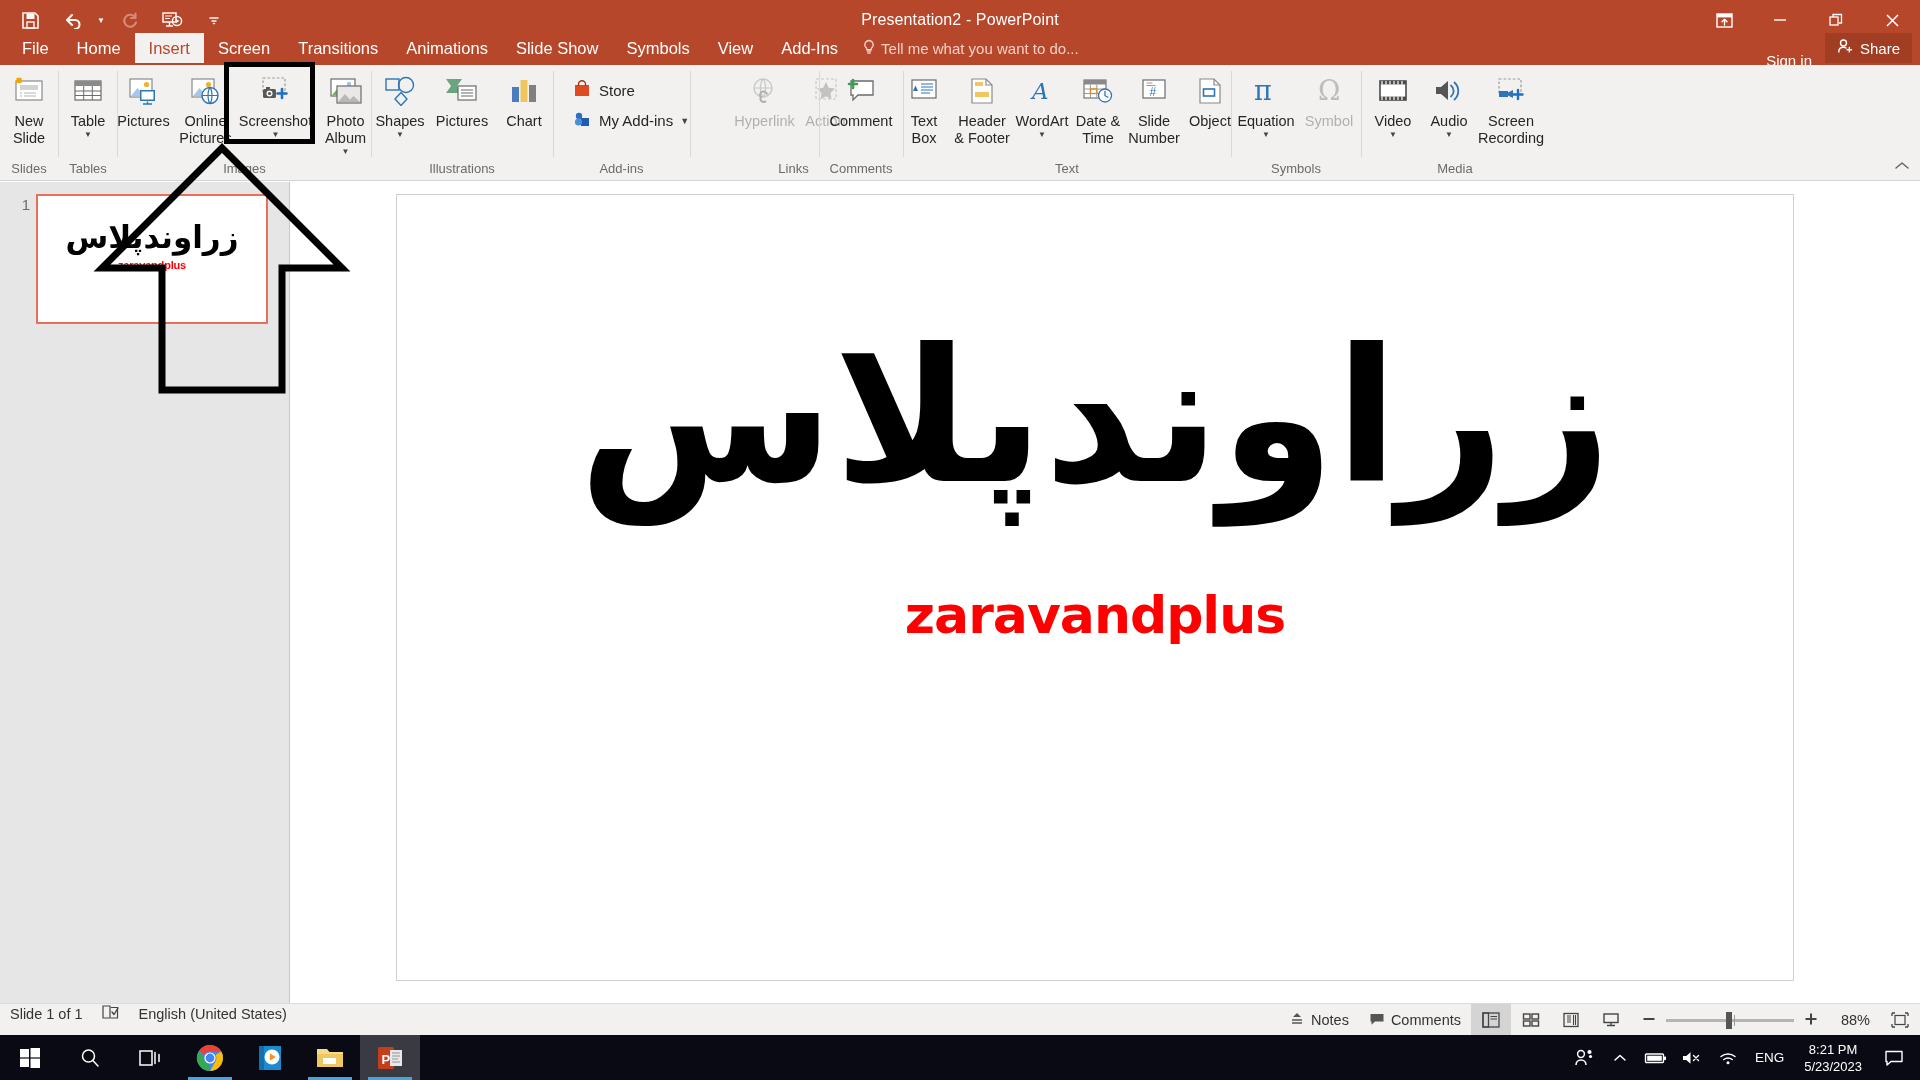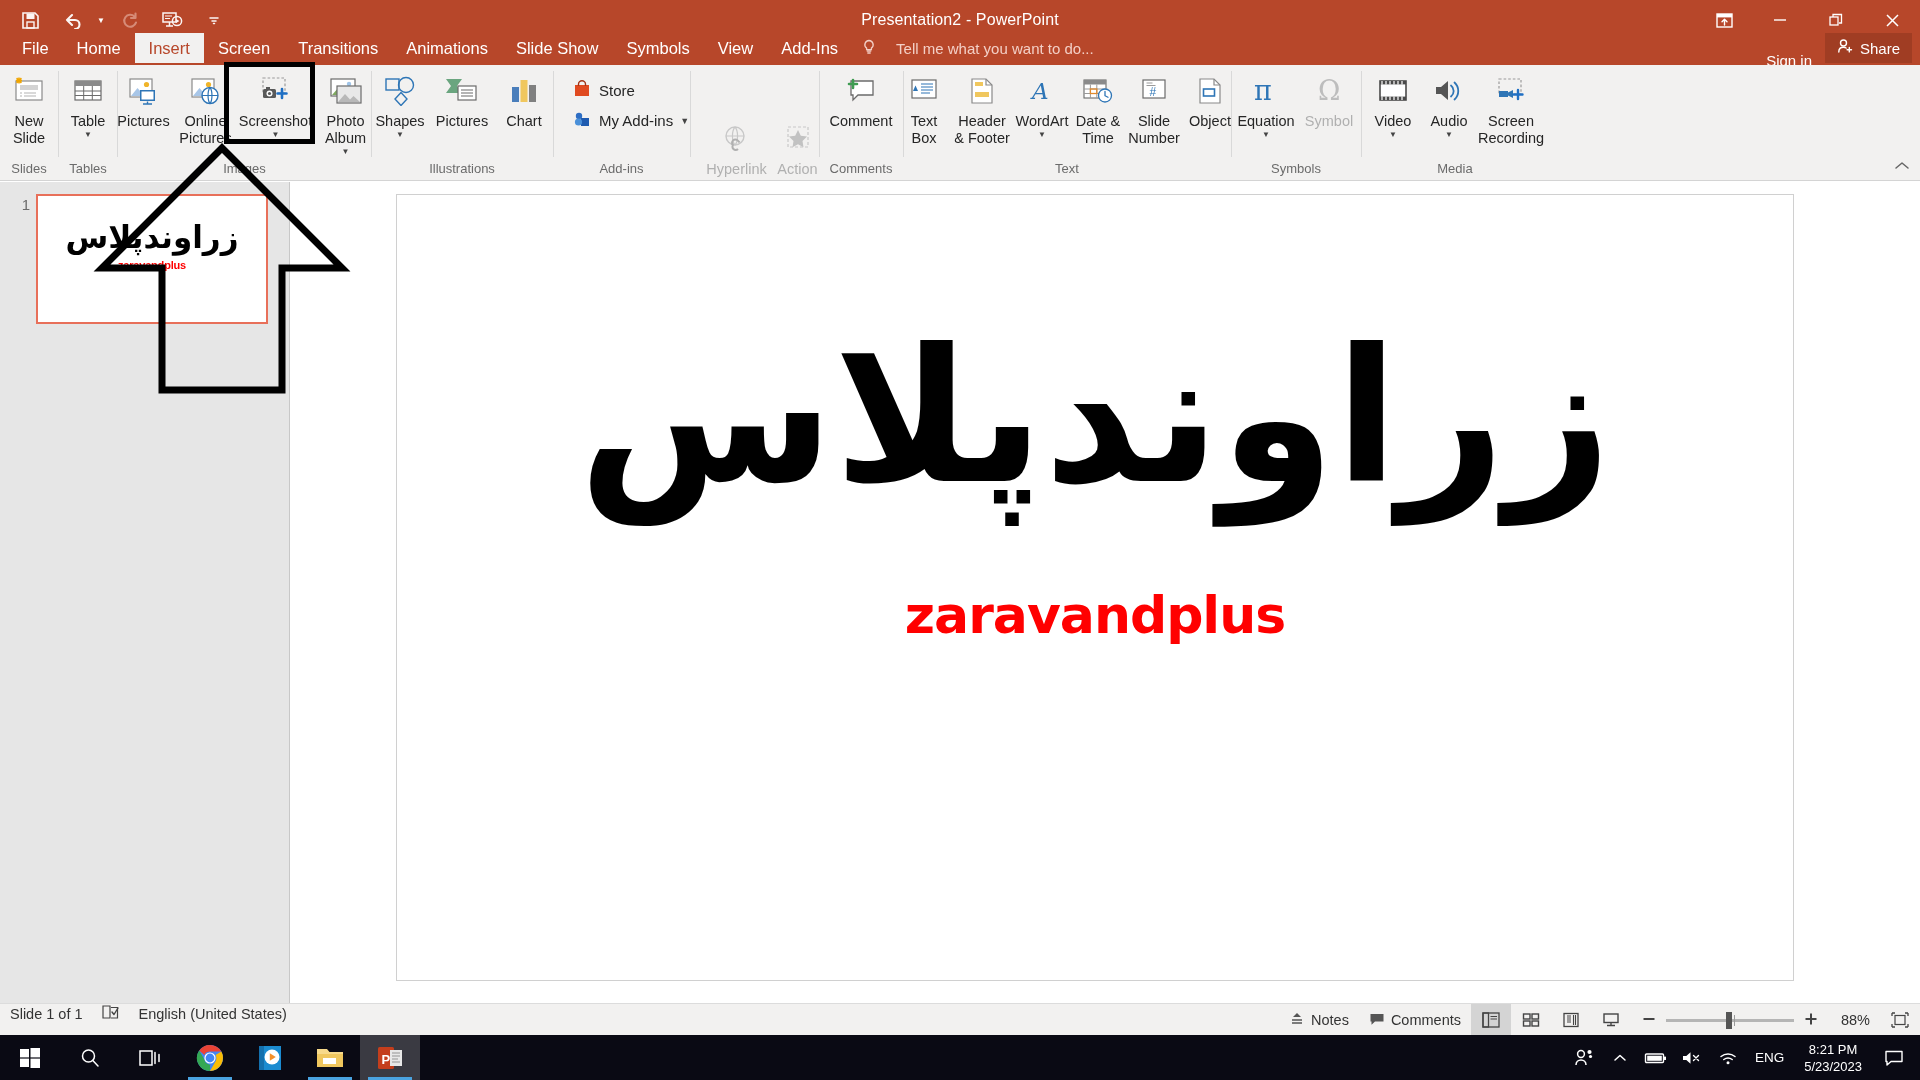"Tell me what you want" .tellme { gap: 20px -> 5px }
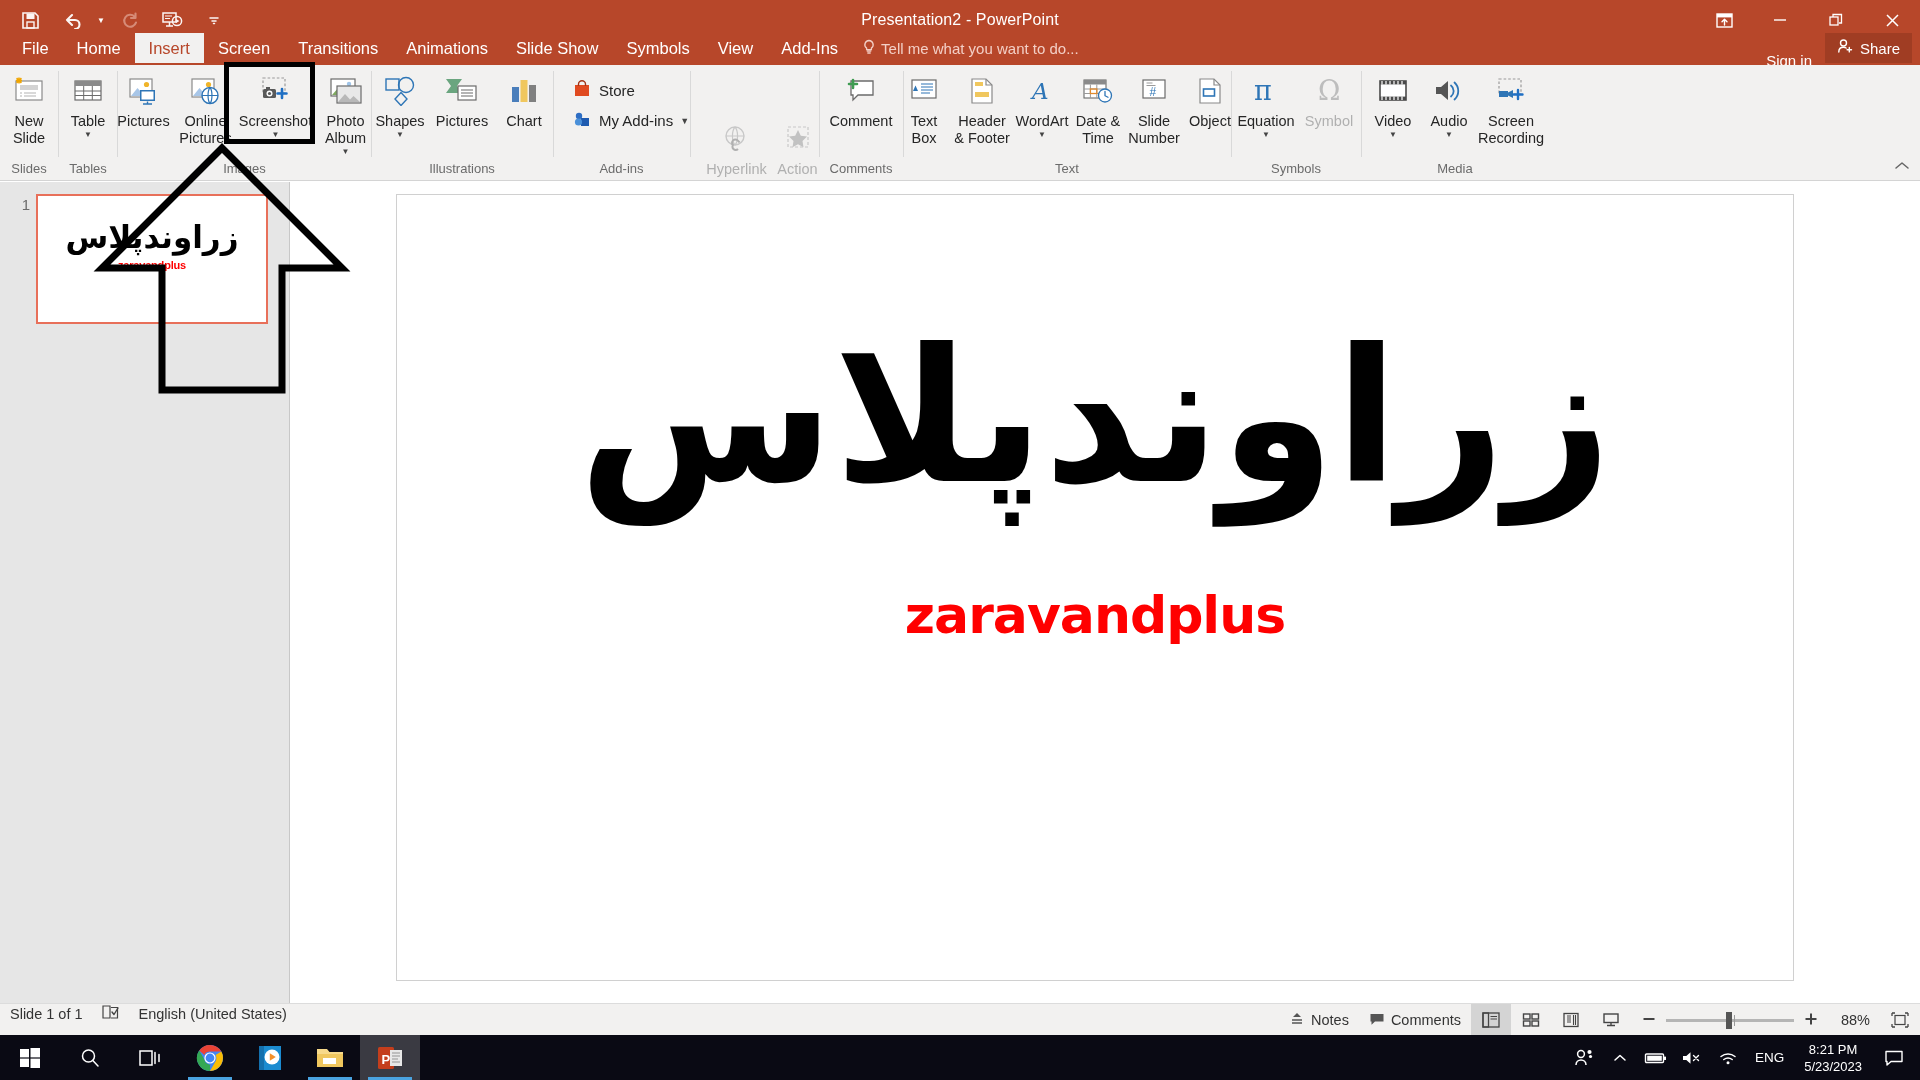"Hyperlink" div.rgroup { left: 702px -> 730px; margin-top: 48px -> none }
